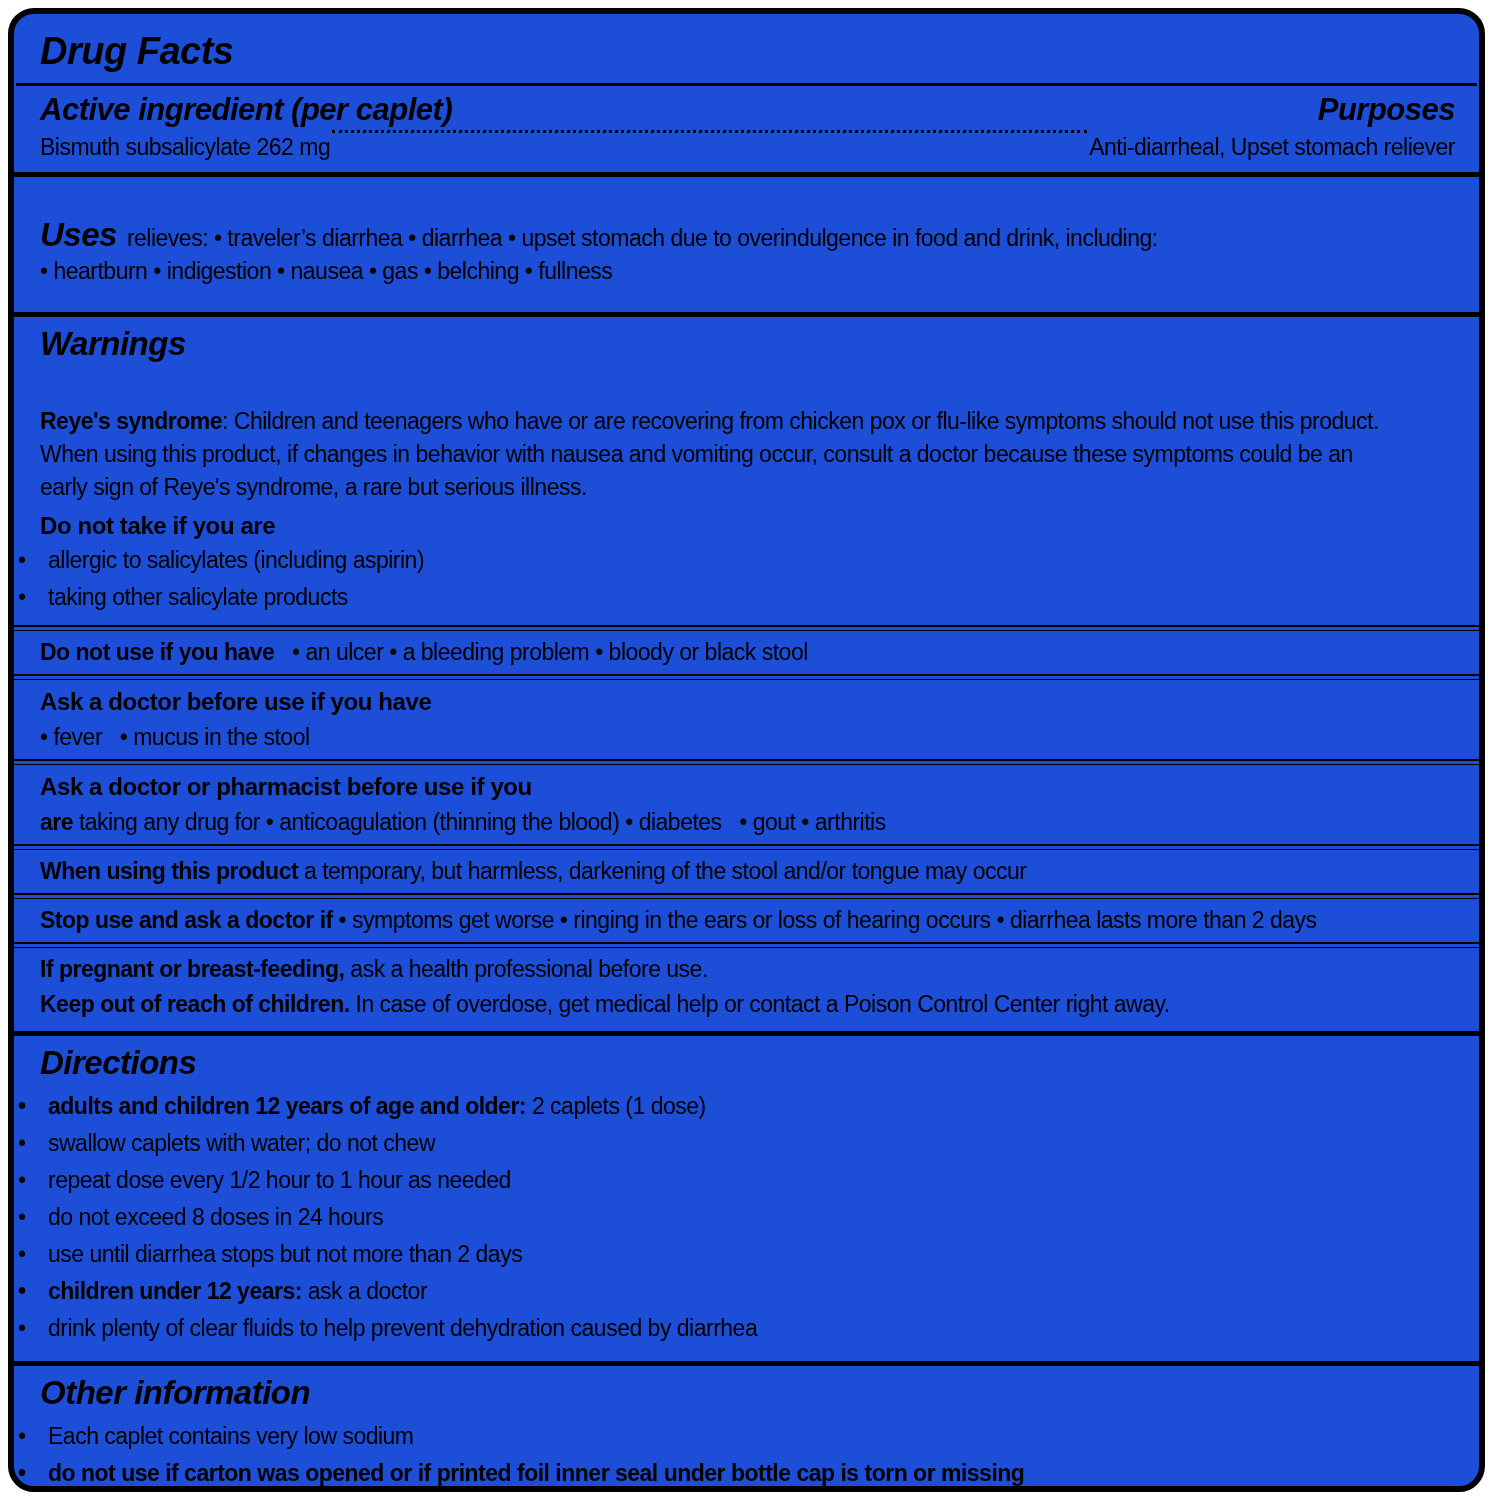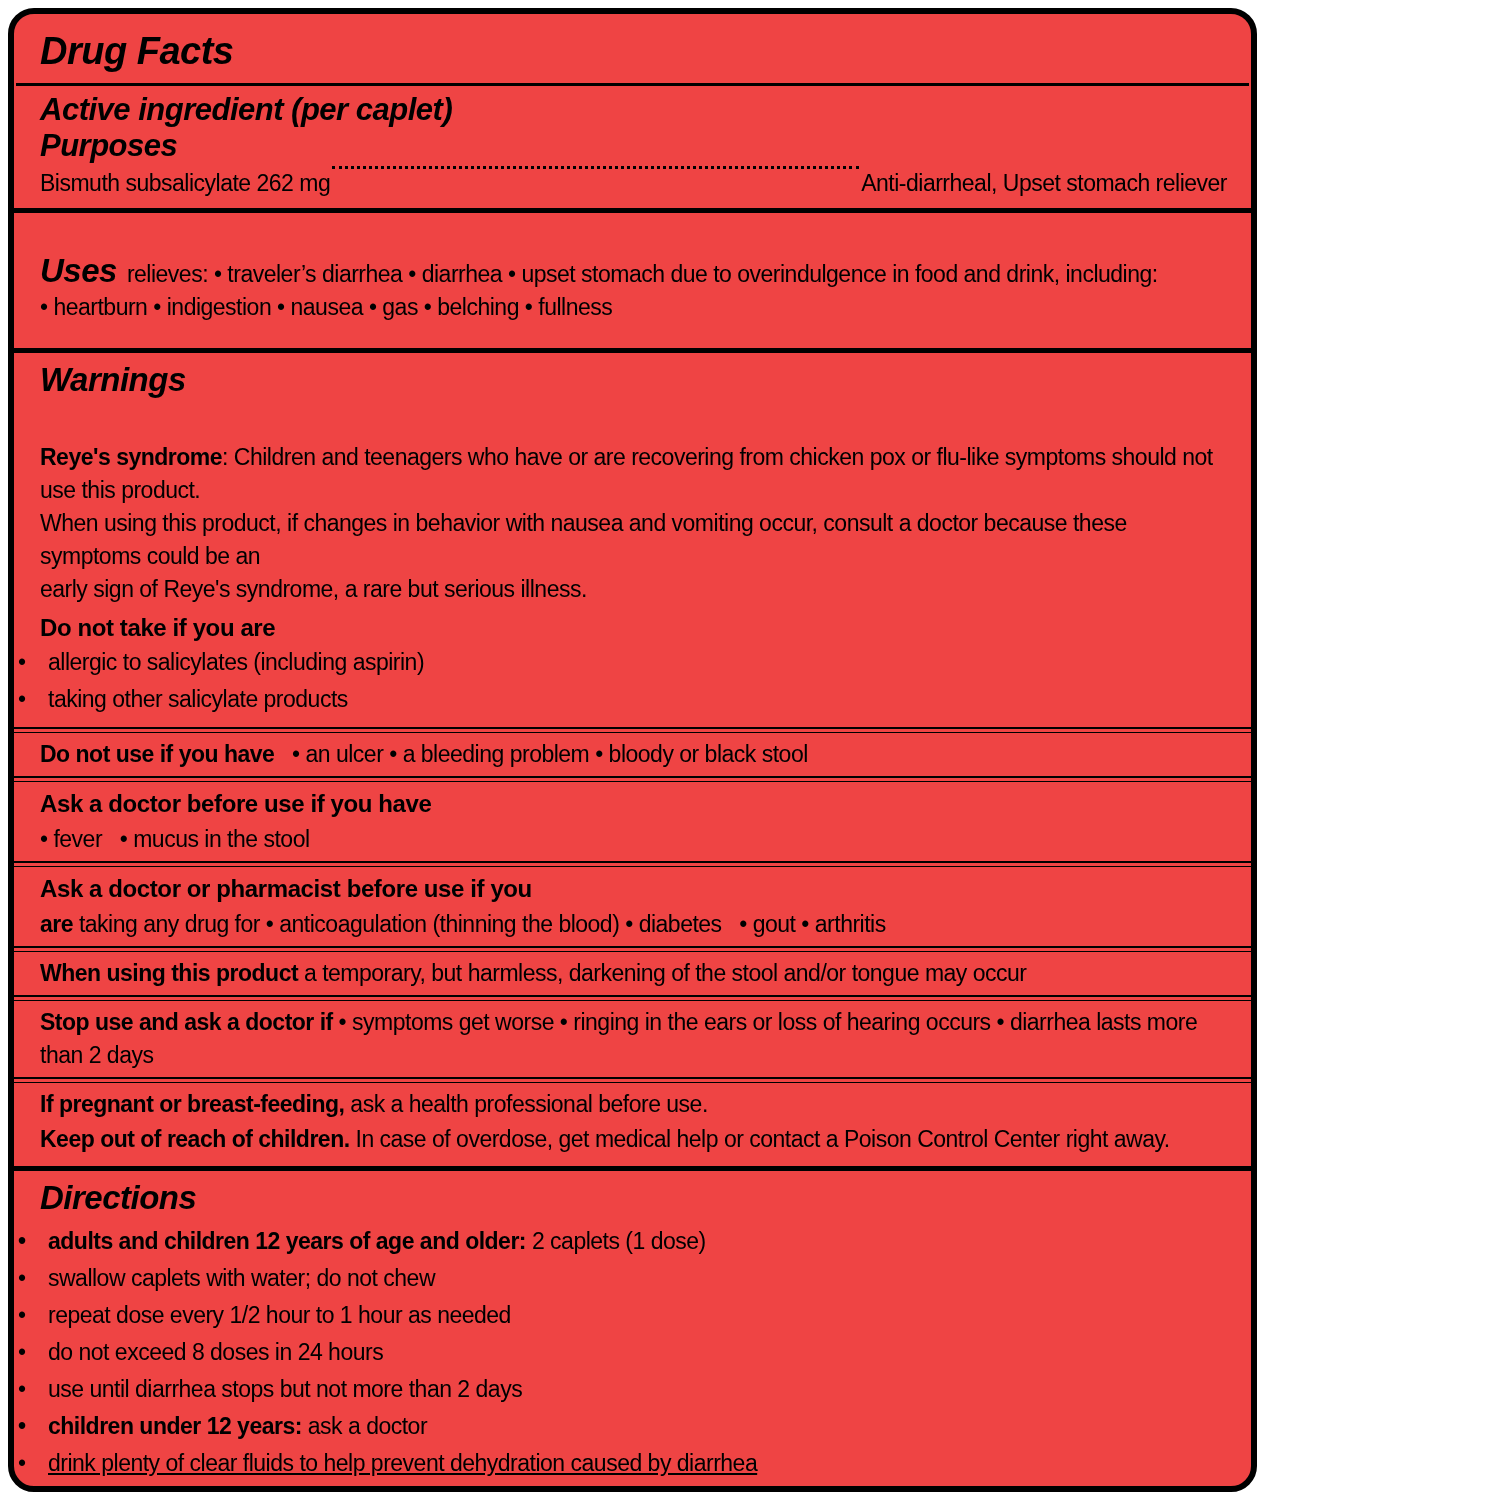"Drug Facts" .label { background: #ef4444 -> #1d4ed8; width: 1249px -> 1477px }
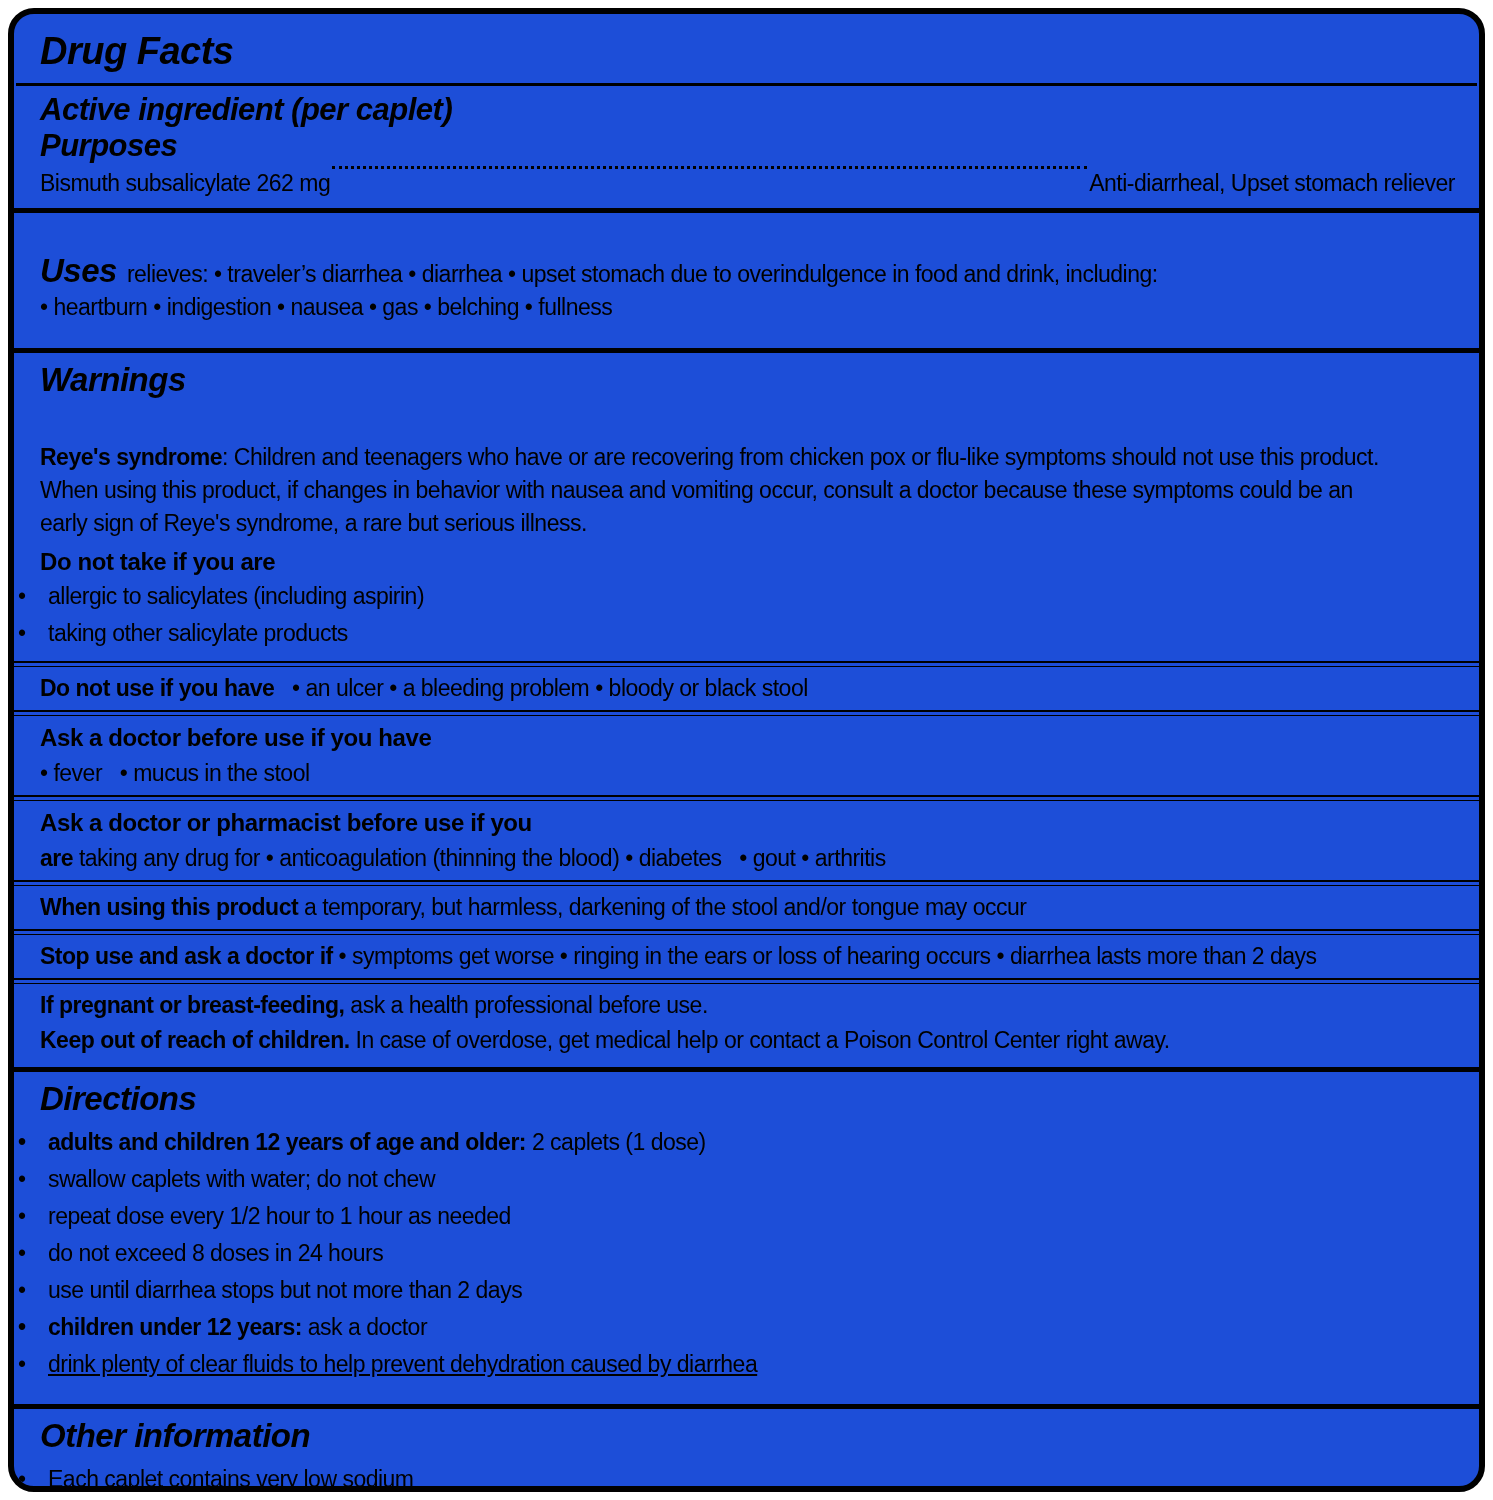"Active ingredient (per caplet)" .ai-head { flex-direction: column -> none }
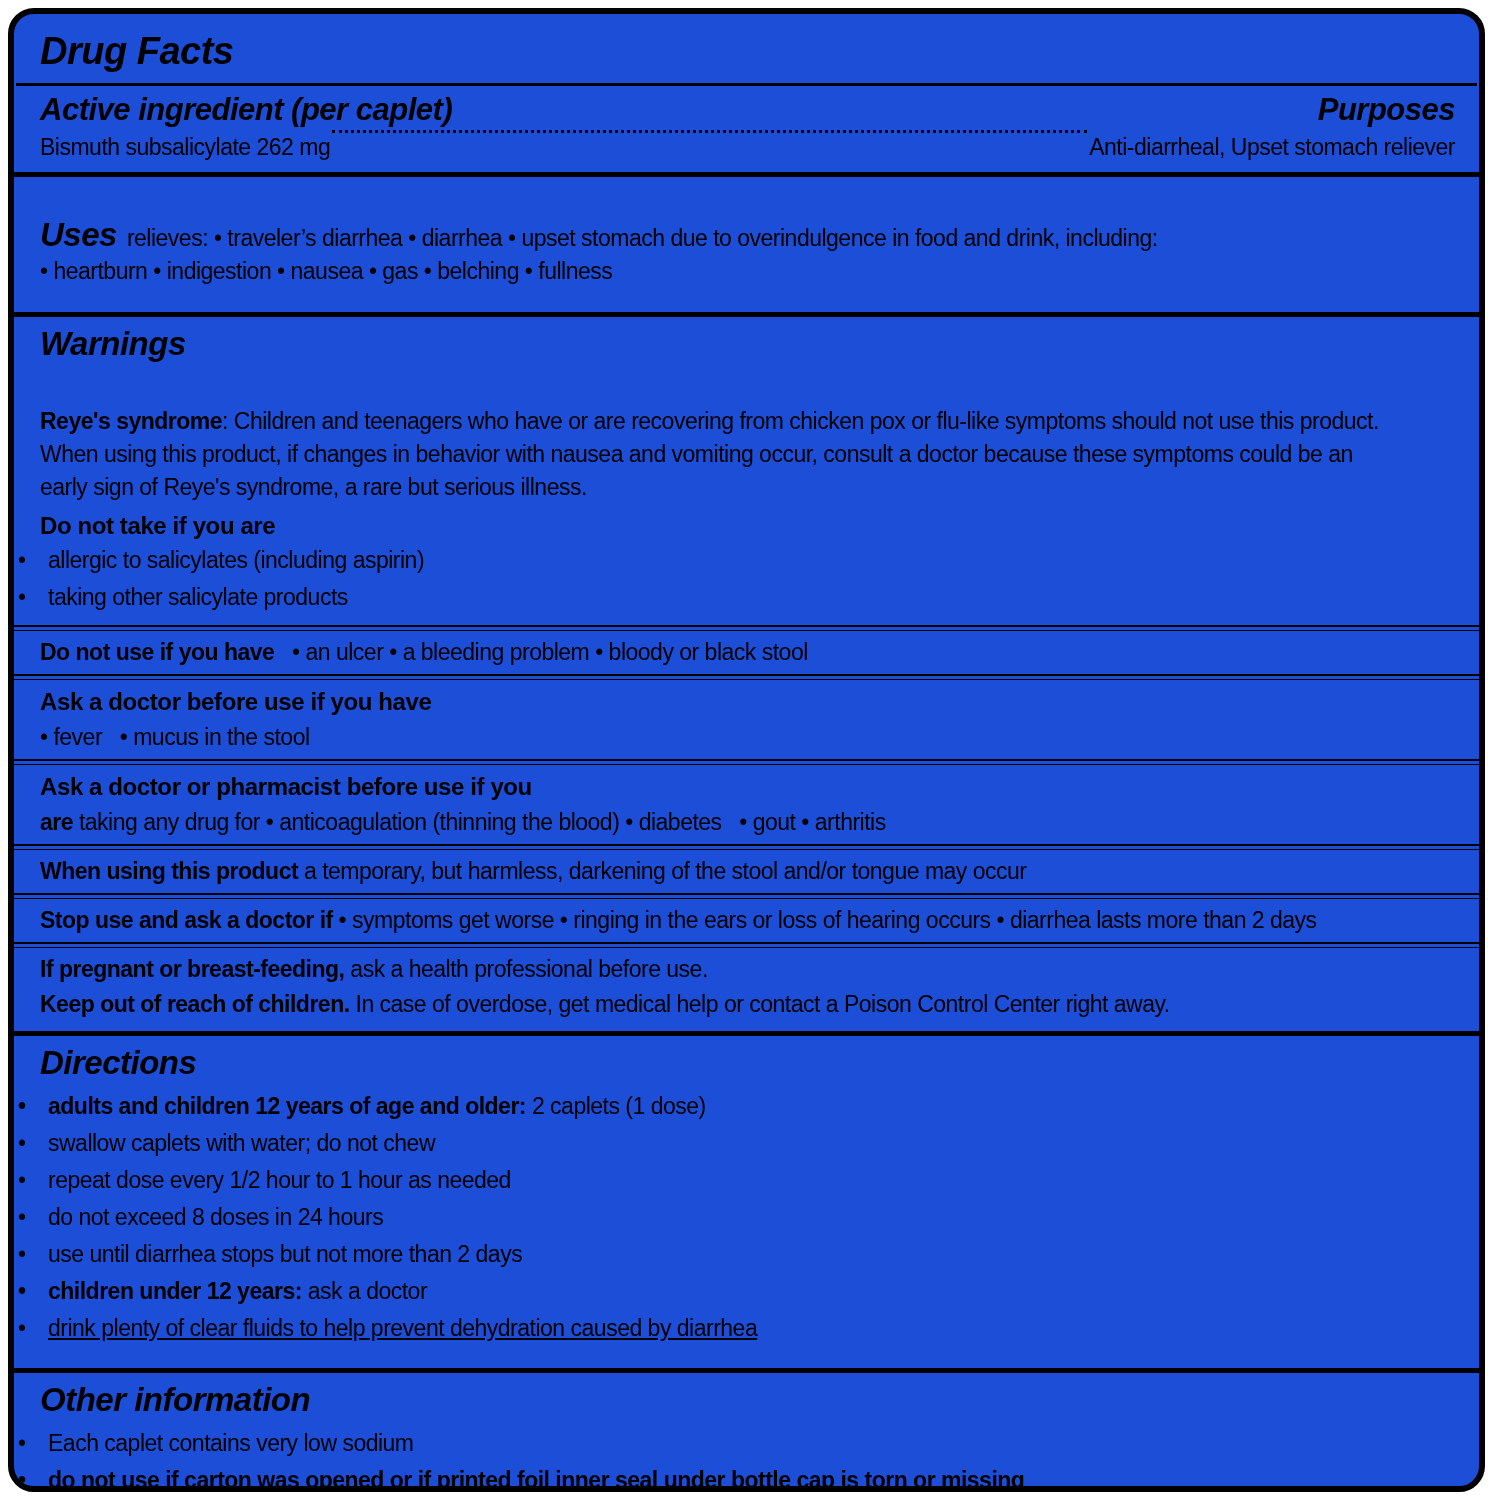"drink plenty of clear fluids" div.pad { margin-bottom: 23px -> 16px; text-decoration: underline -> none }
